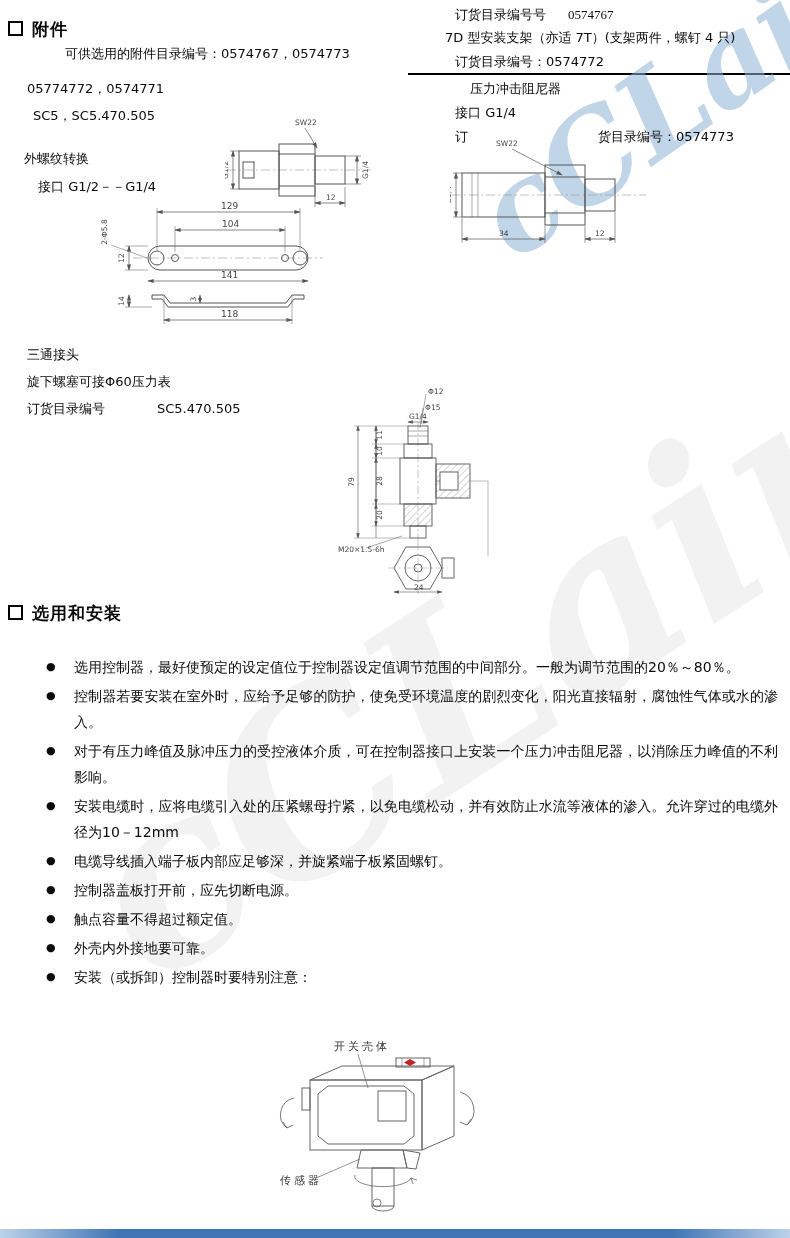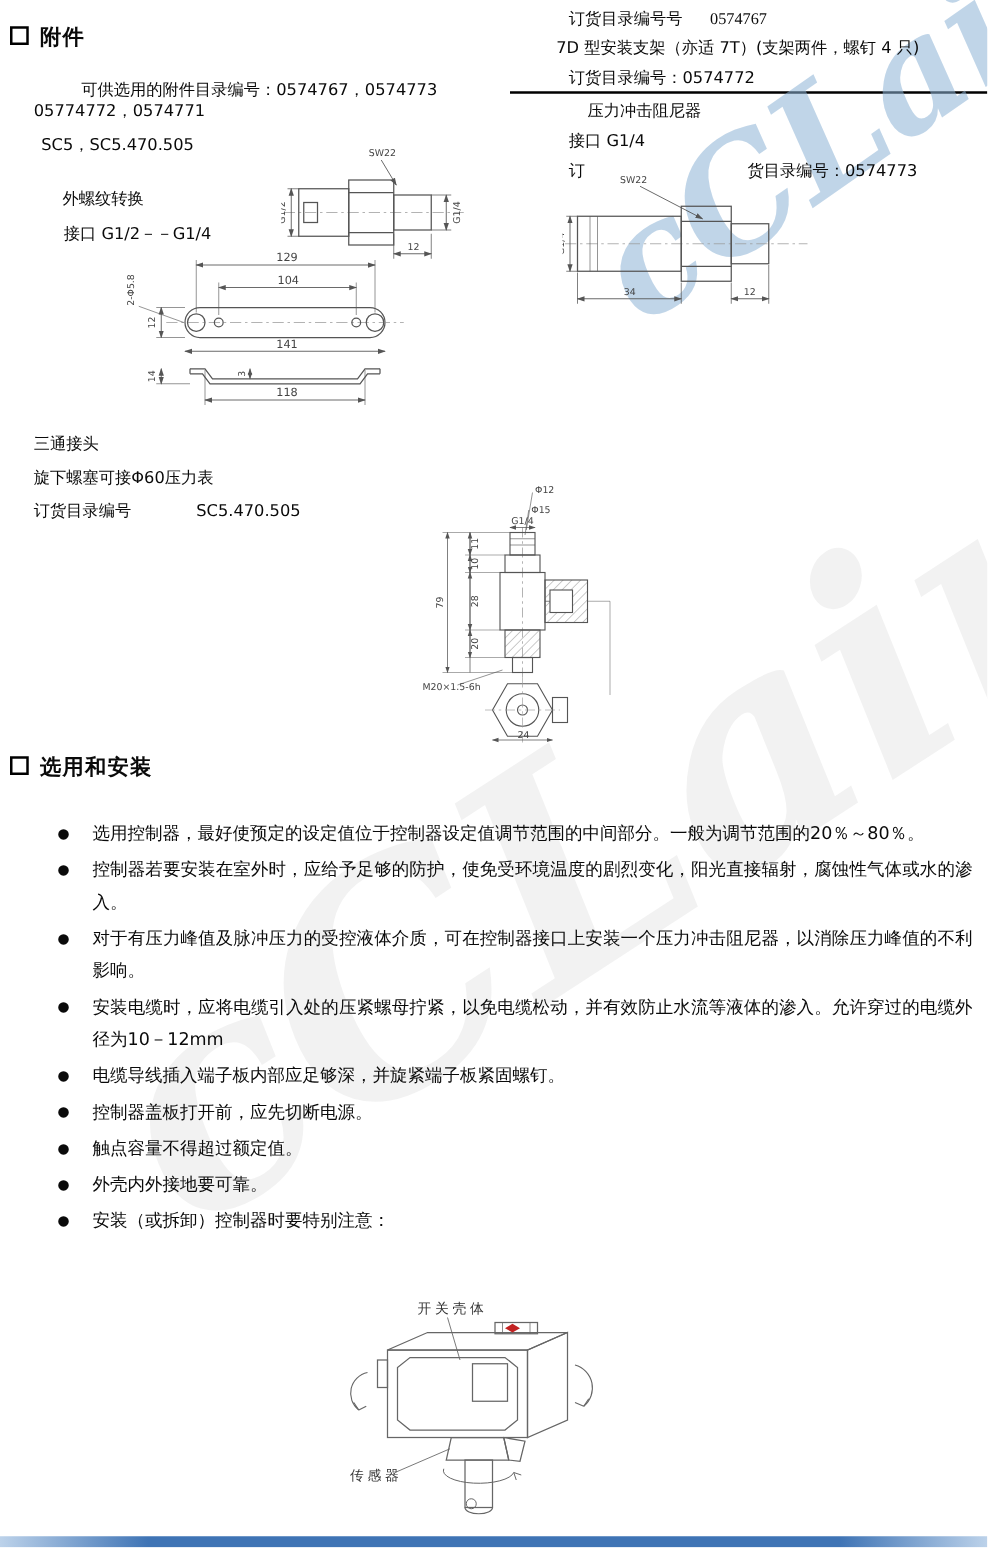"可供选用的附件目录编号：0574767，0574773" div.abs { top: 63px -> 45px }
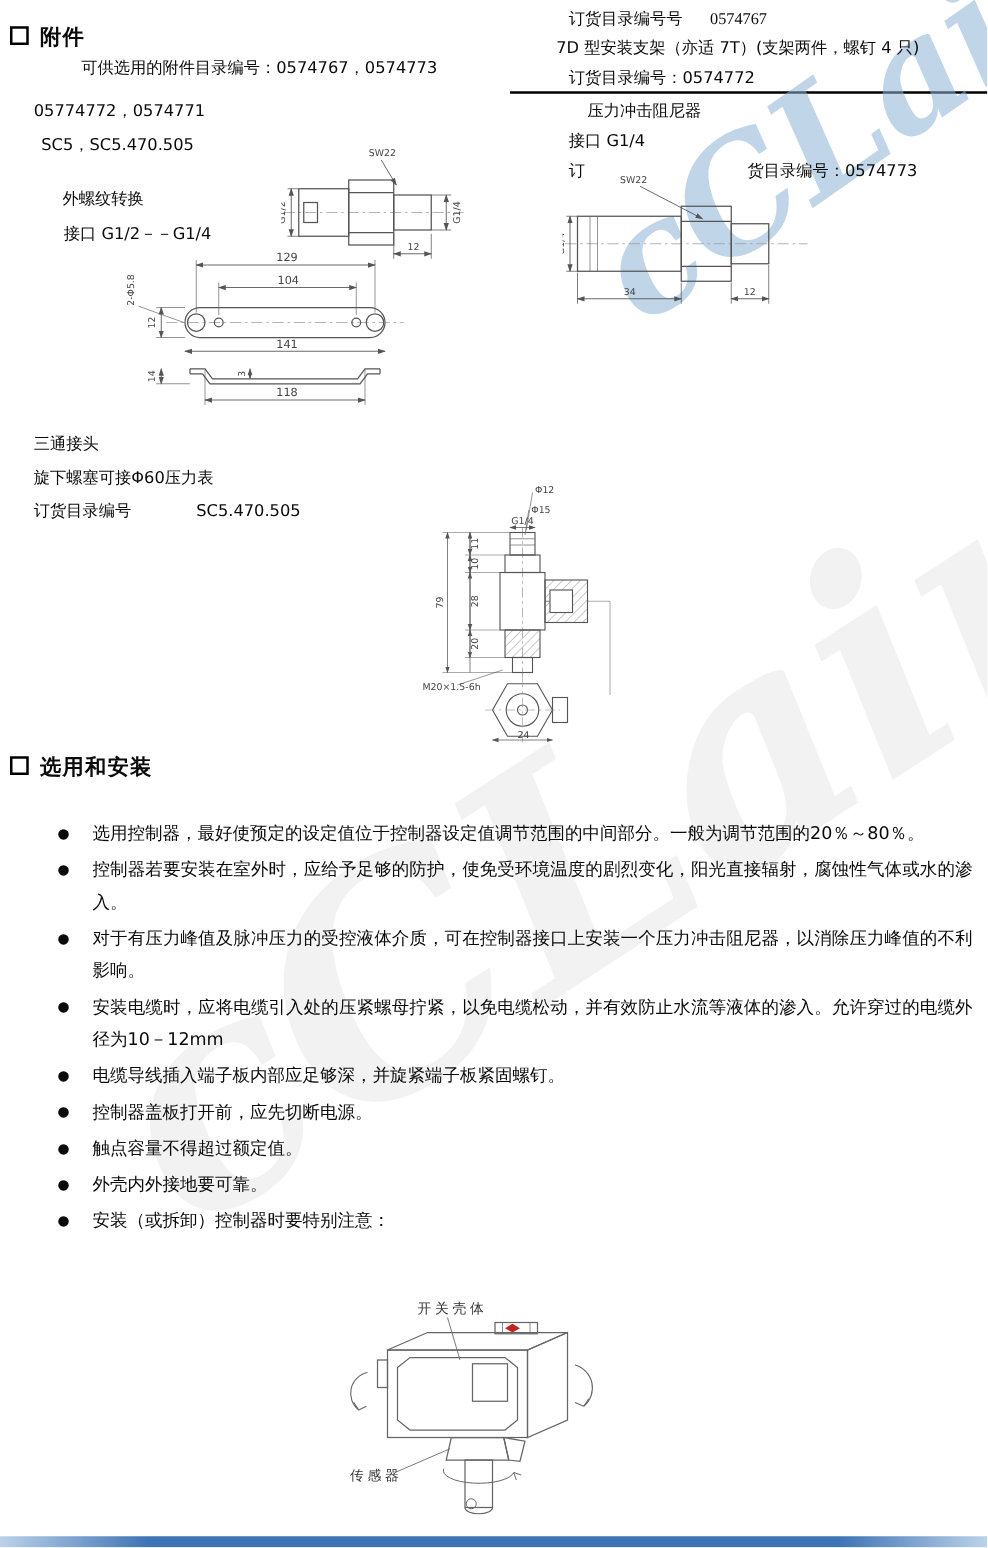"外螺纹转换" div.abs { left: 50px -> 24px }
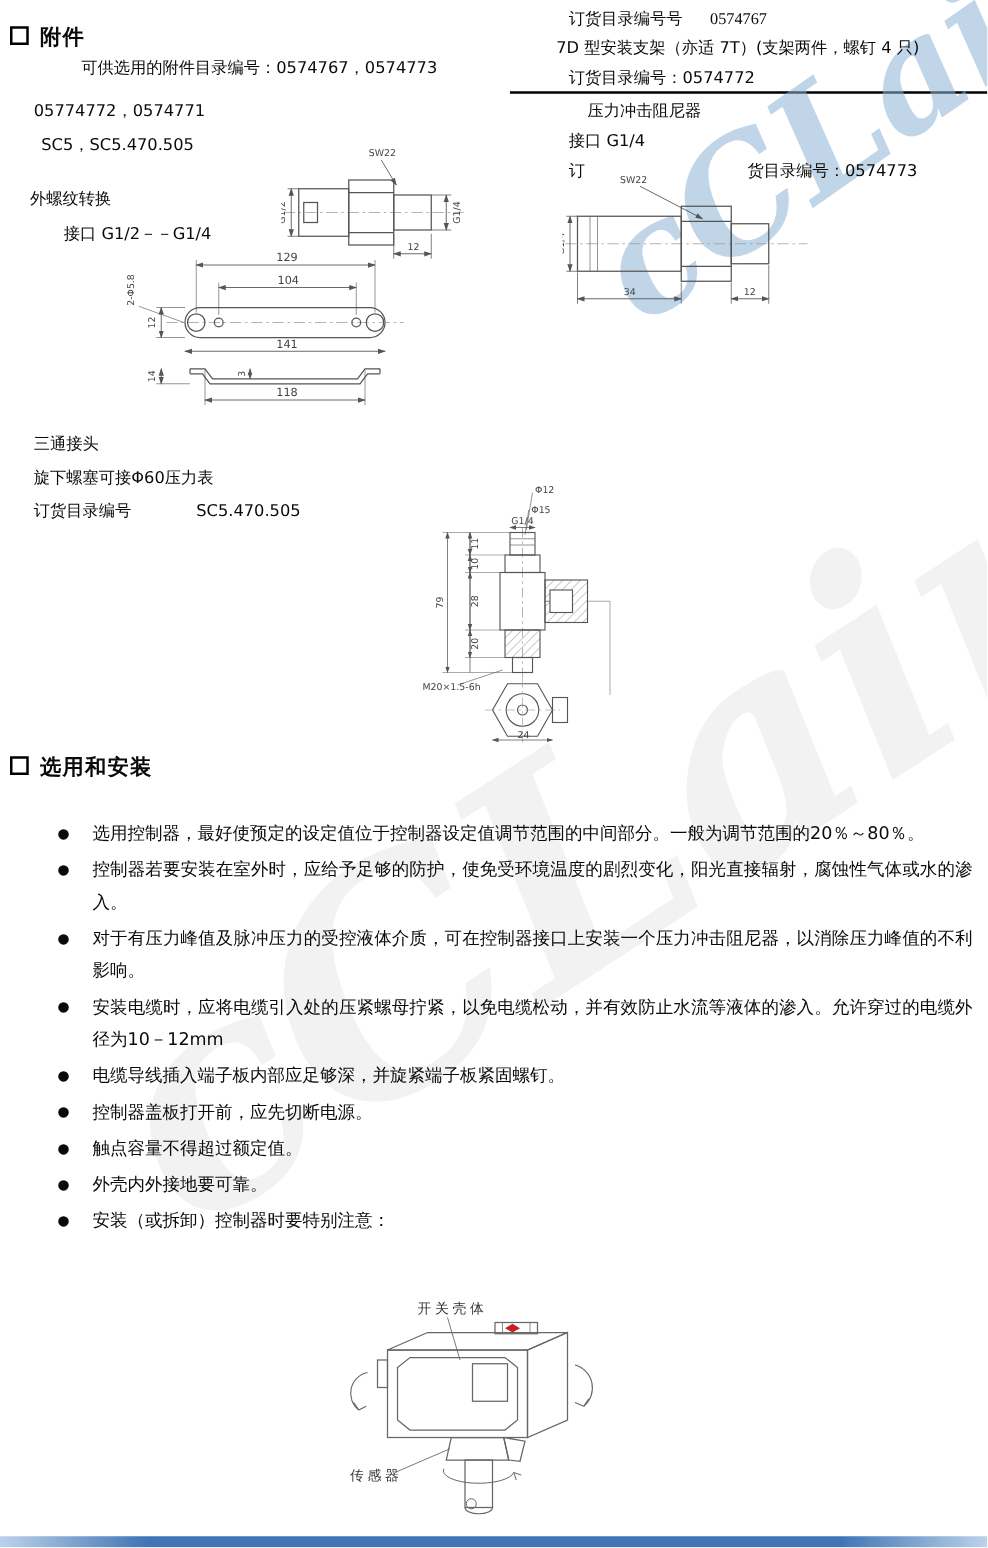"接口 G1/2－－G1/4" div.abs { margin-left: 13px -> none }
